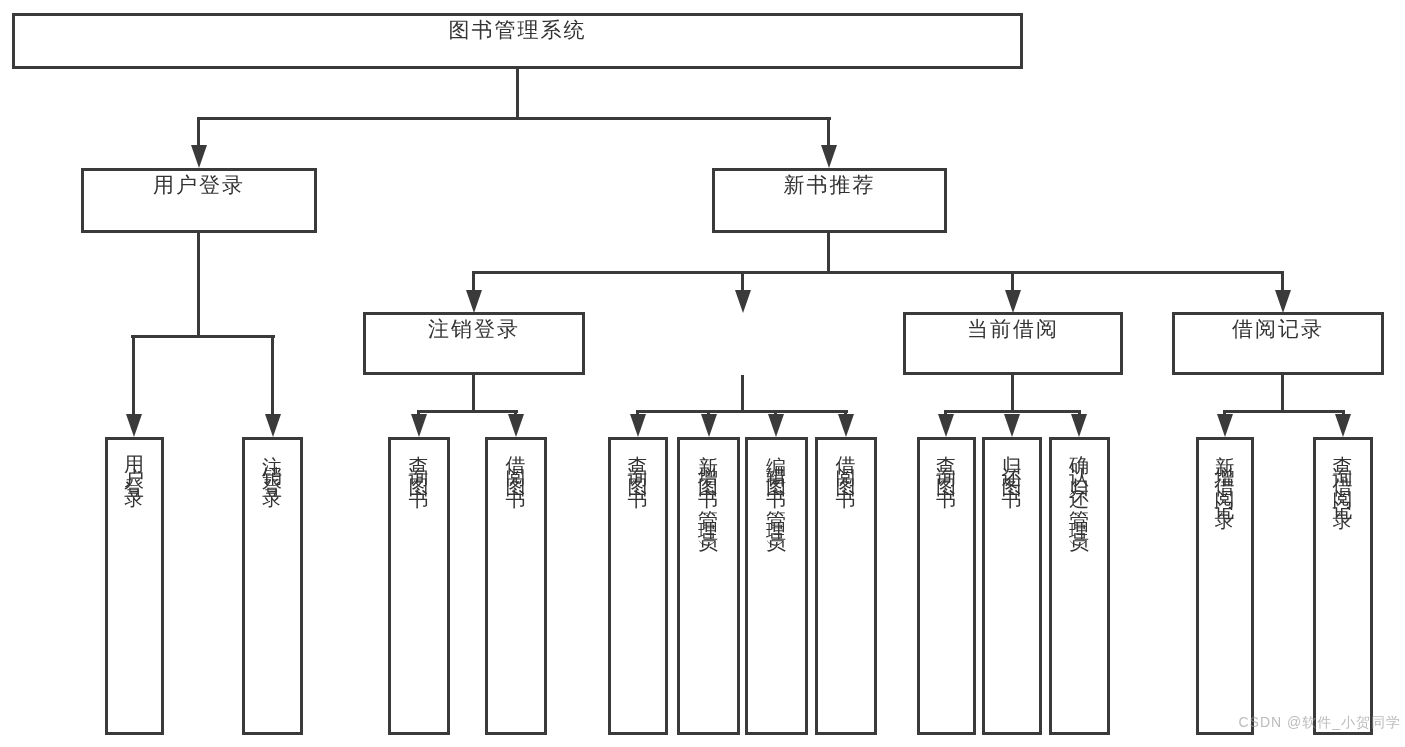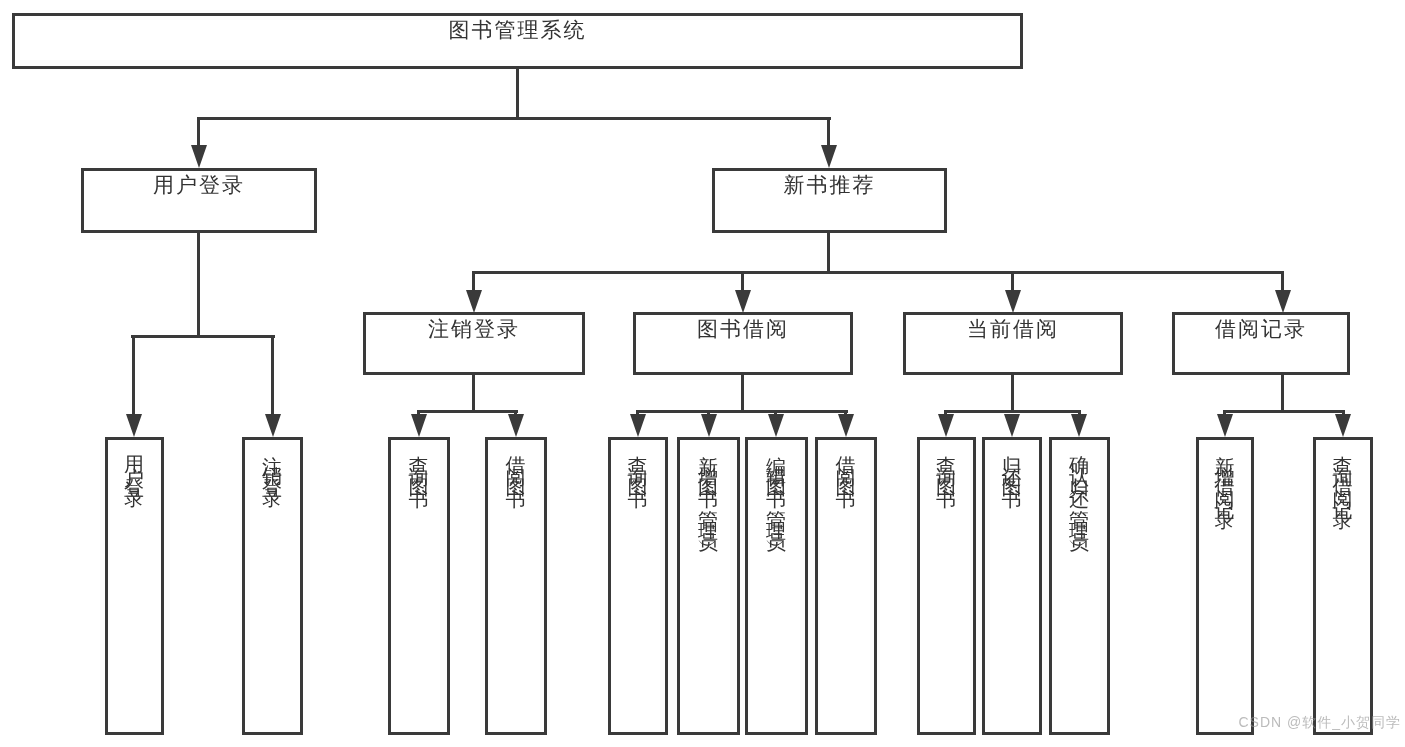"图书借阅" div.box { html: <div> <span>图书借阅</span> </div> -> none }
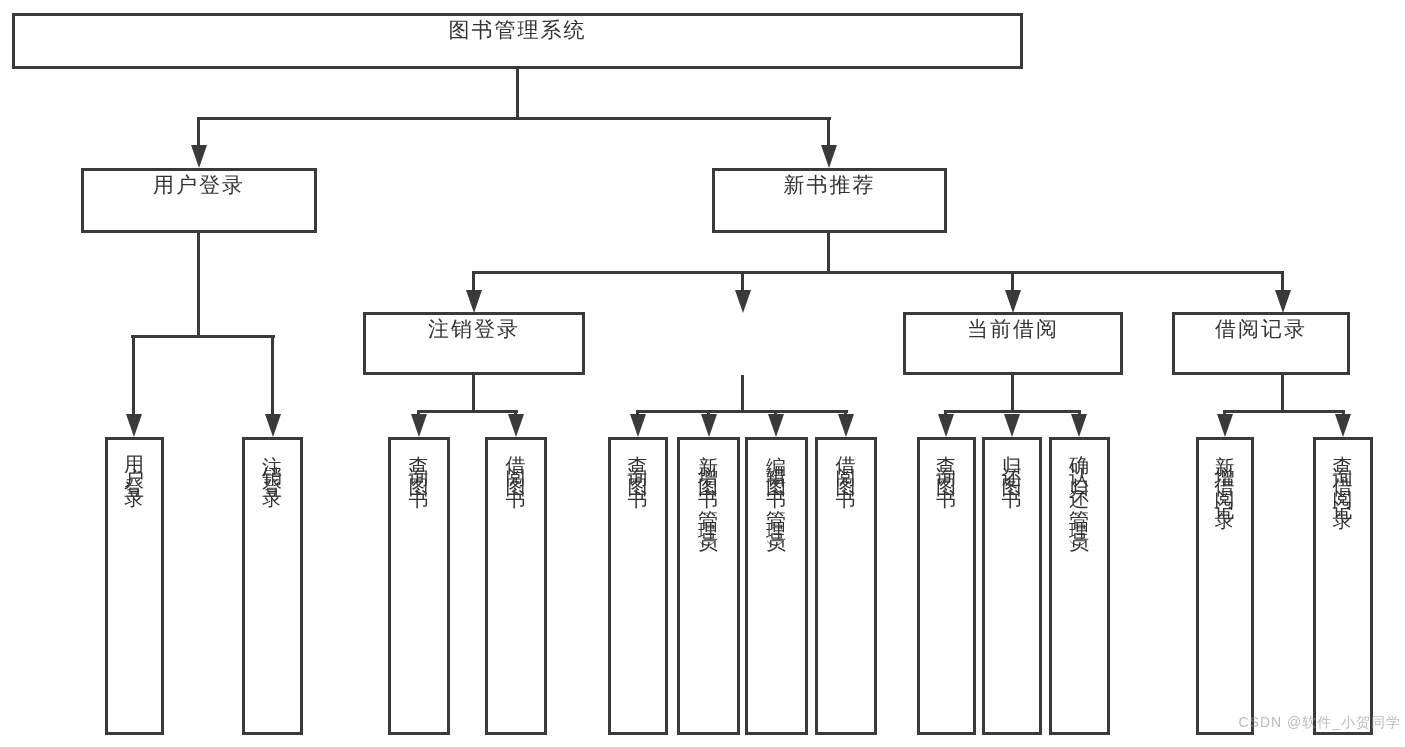"借阅记录" div.box { width: 178px -> 212px }
